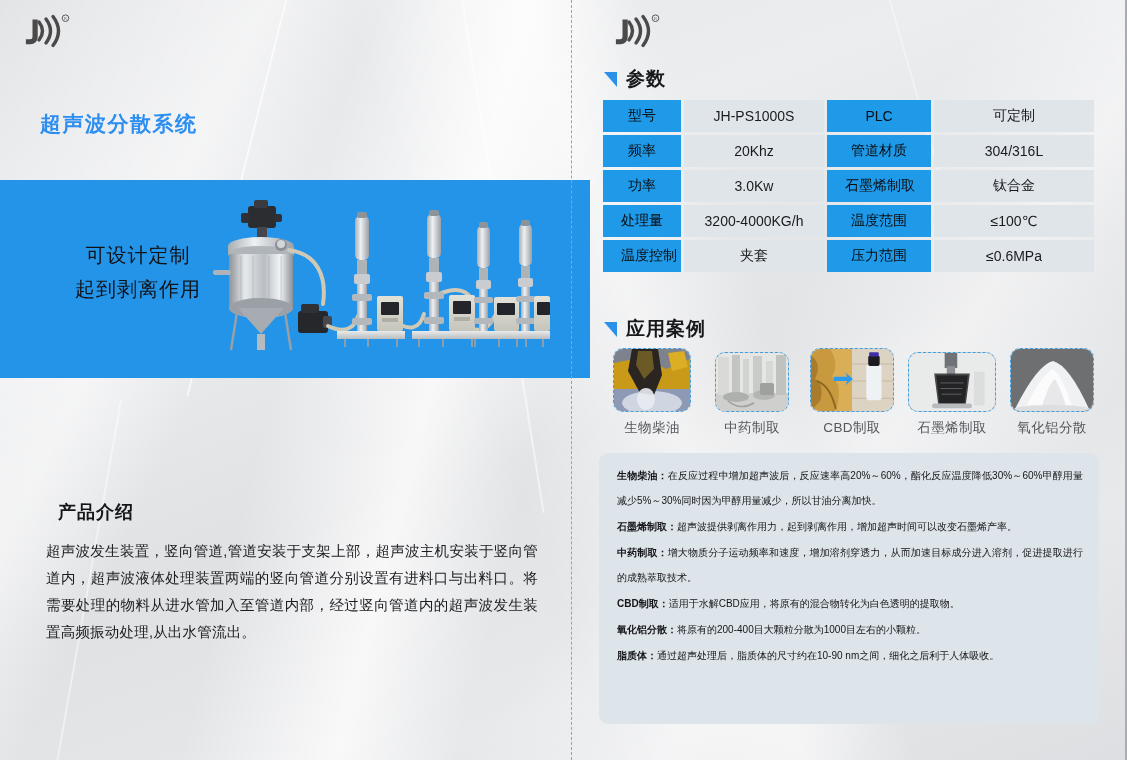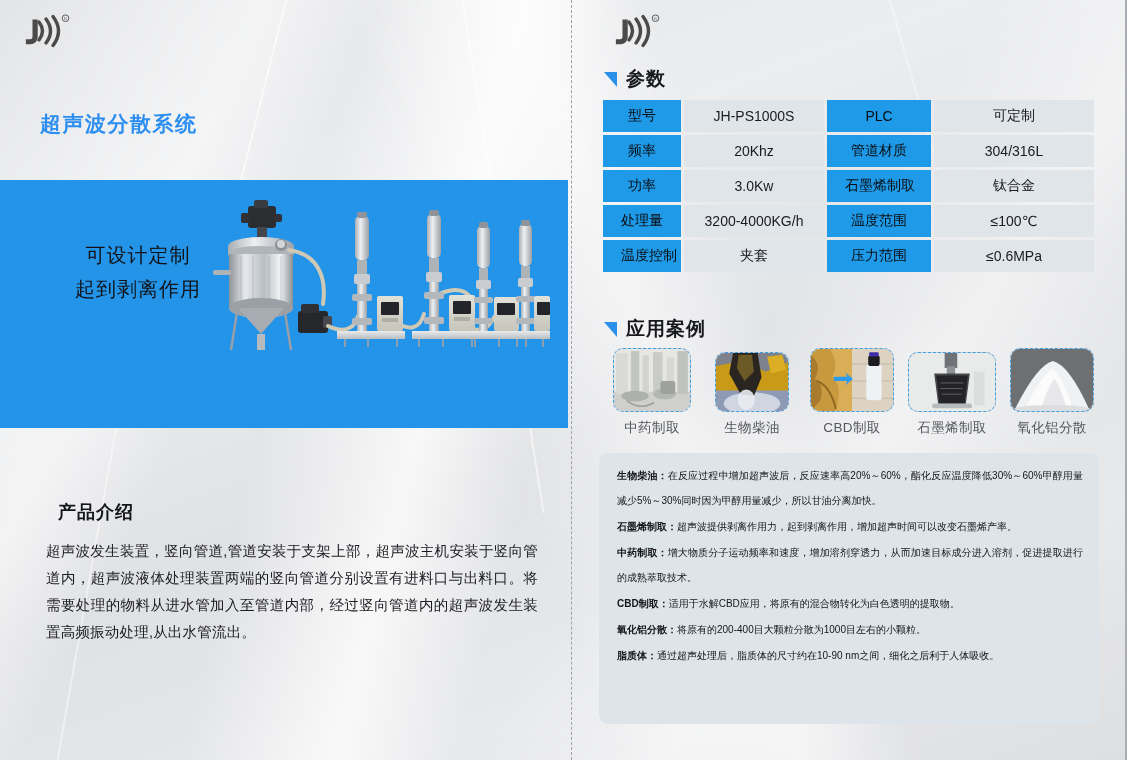"可设计定制" #hero-banner { height: 248px -> 198px; padding-left: none -> 22px }
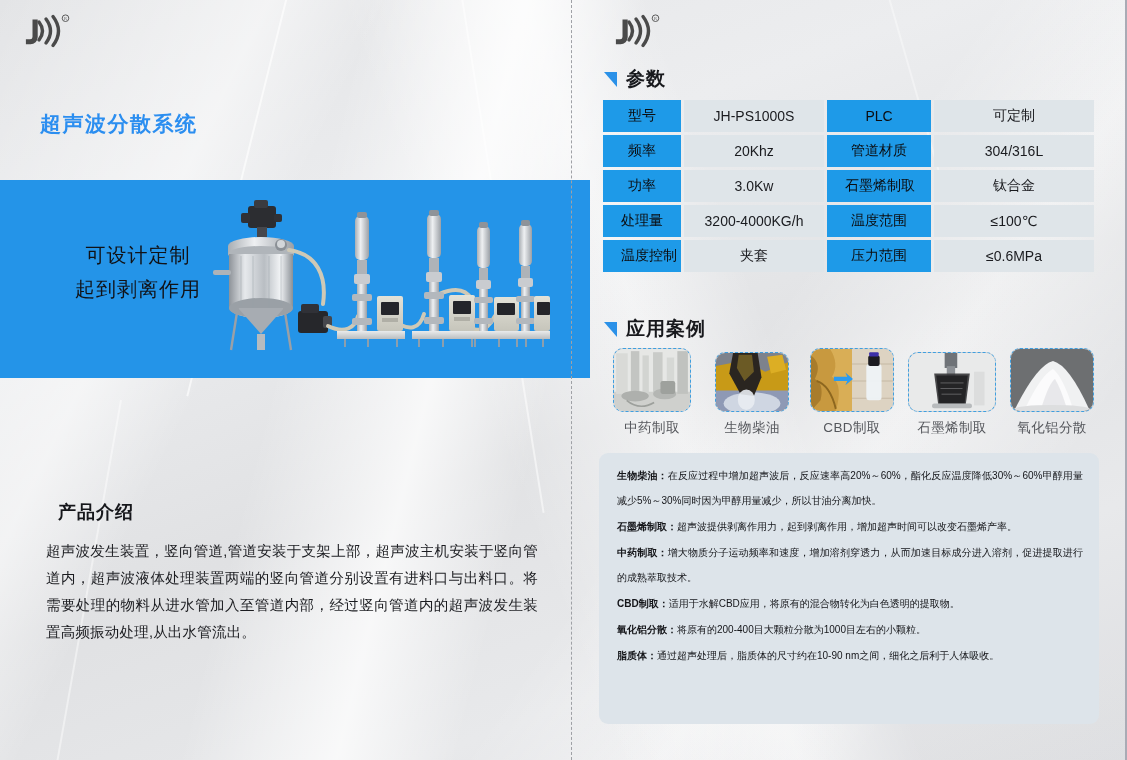"中药制取" div.case { order: before "生物柴油" -> after "生物柴油" }
